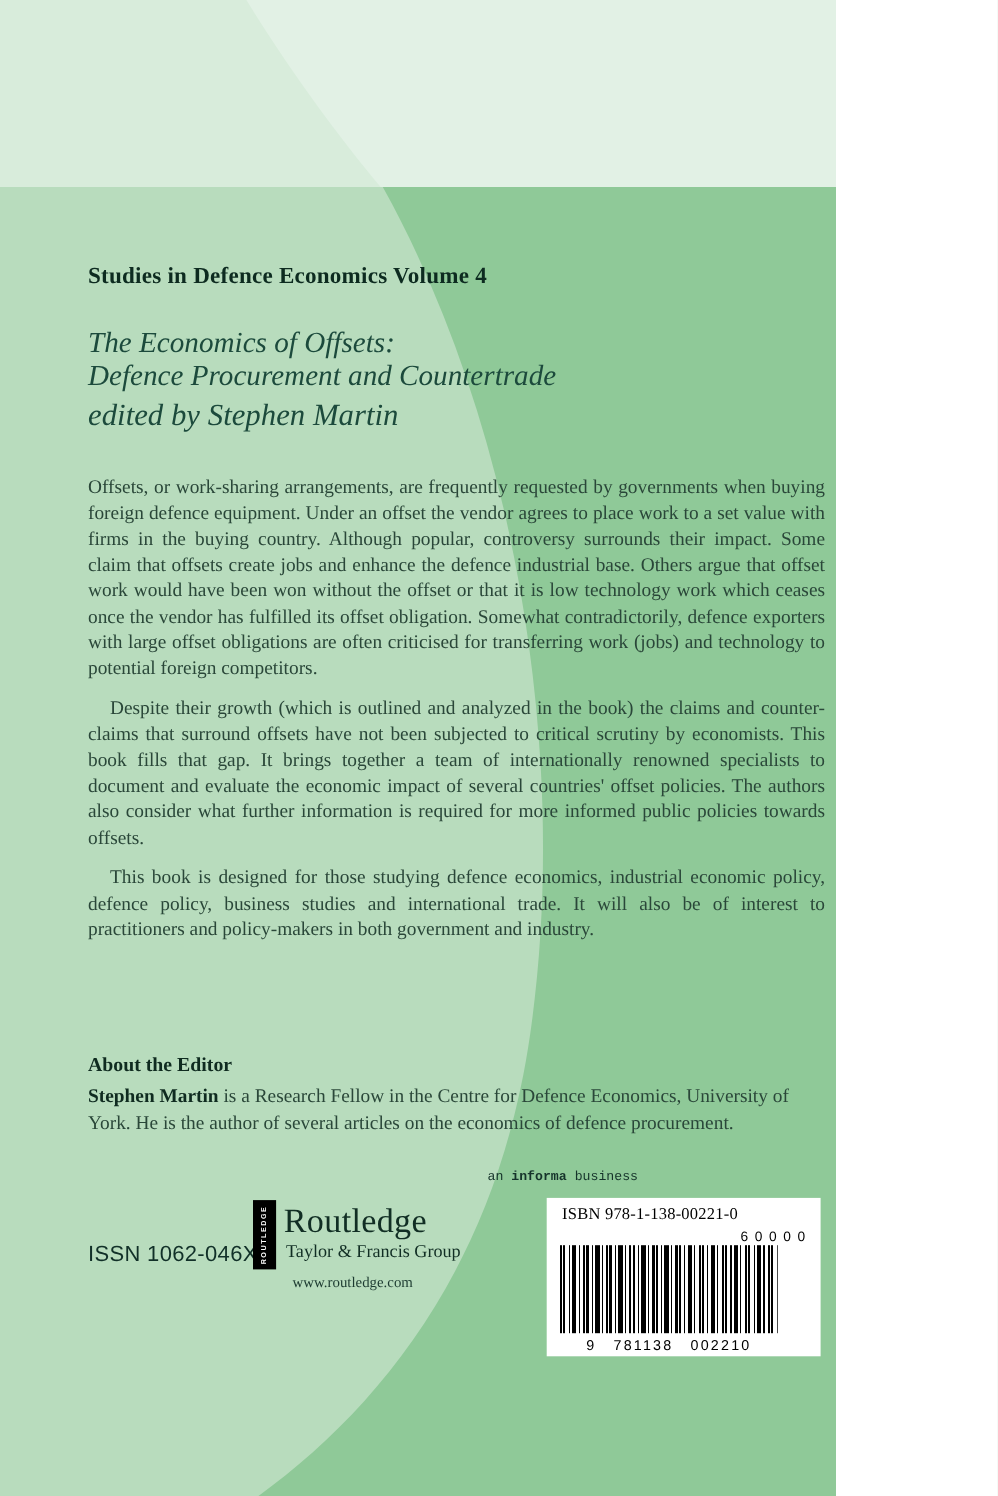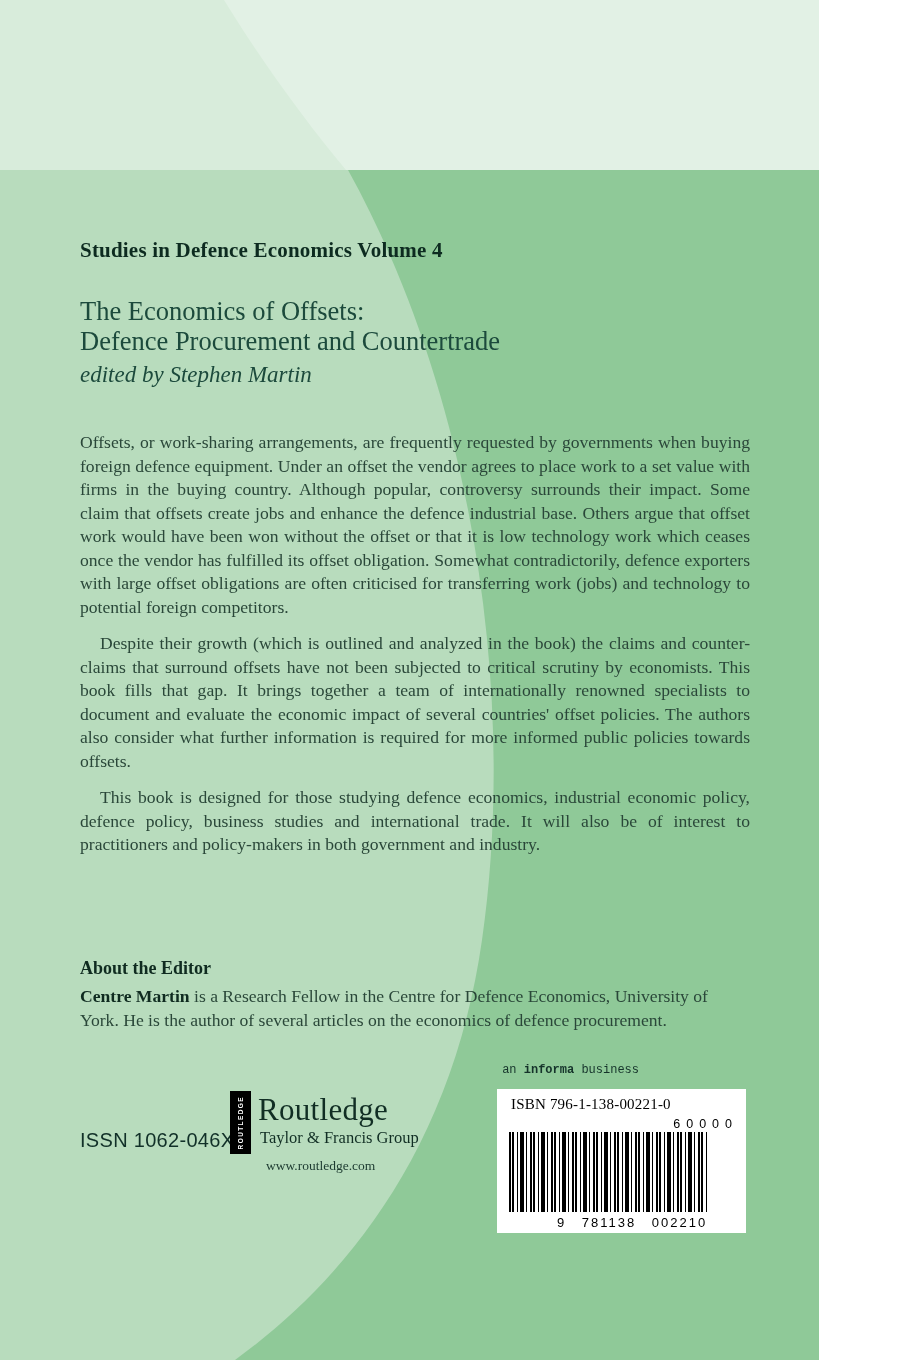"Studies in Defence Economics Volume" .page { width: 819px -> 760px }
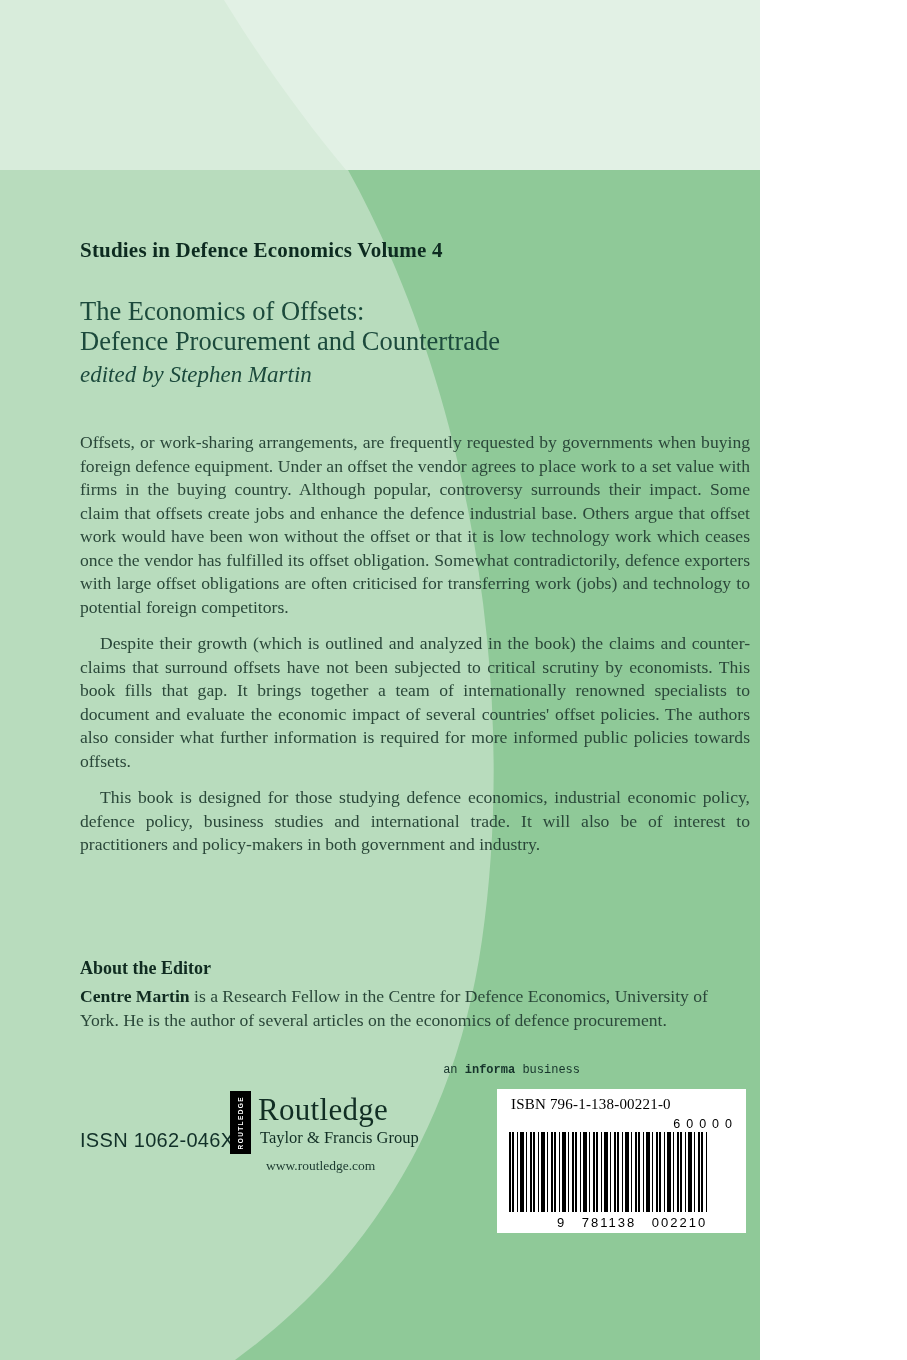"The Economics of Offsets:" .title-line { font-style: none -> italic }
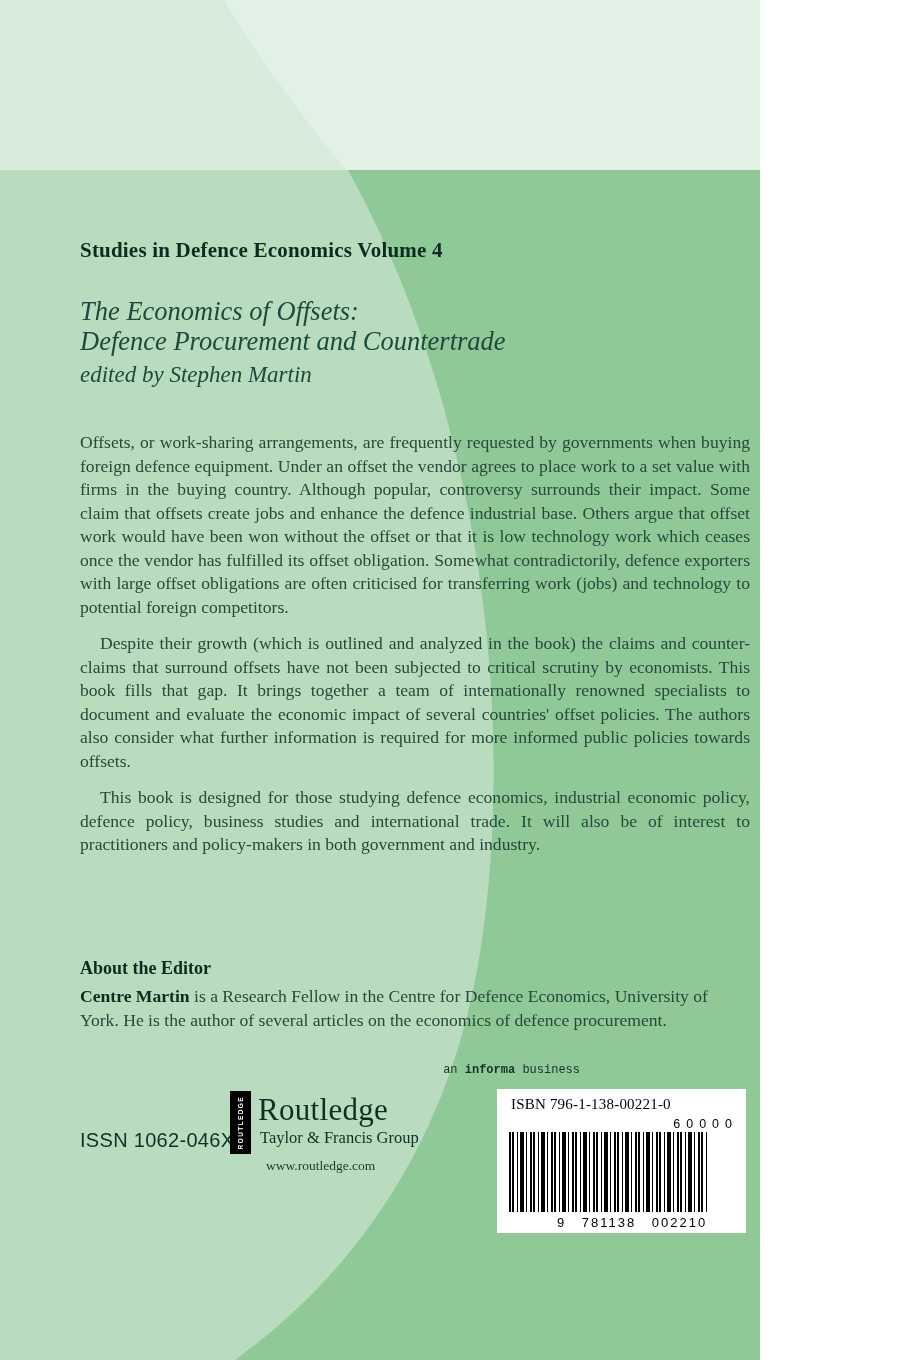"edited by Stephen Martin" .byline { font-size: 23px -> 28px }
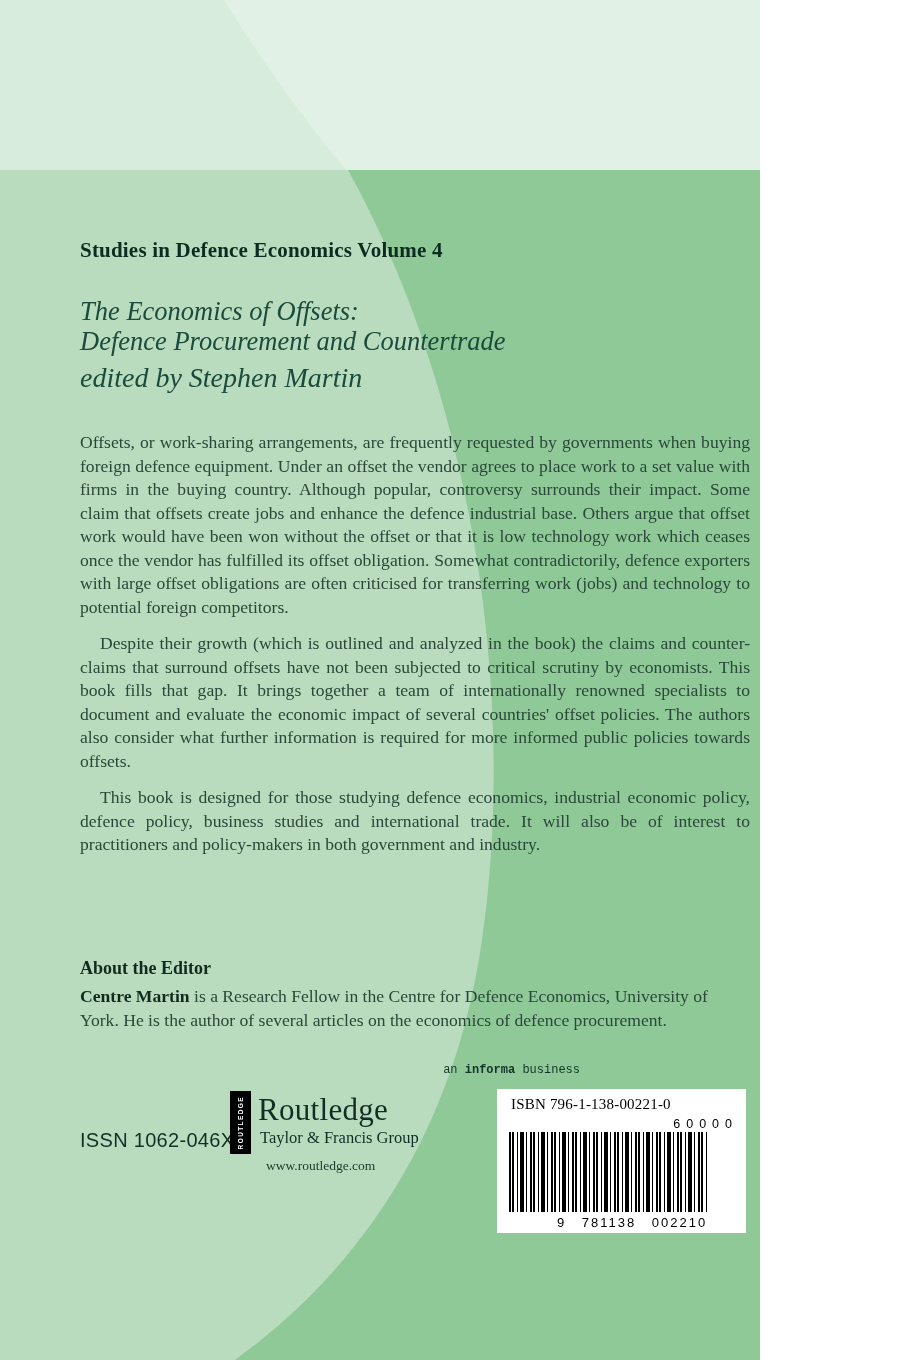"Centre Martin" span.name { text: Centre -> Stephen }
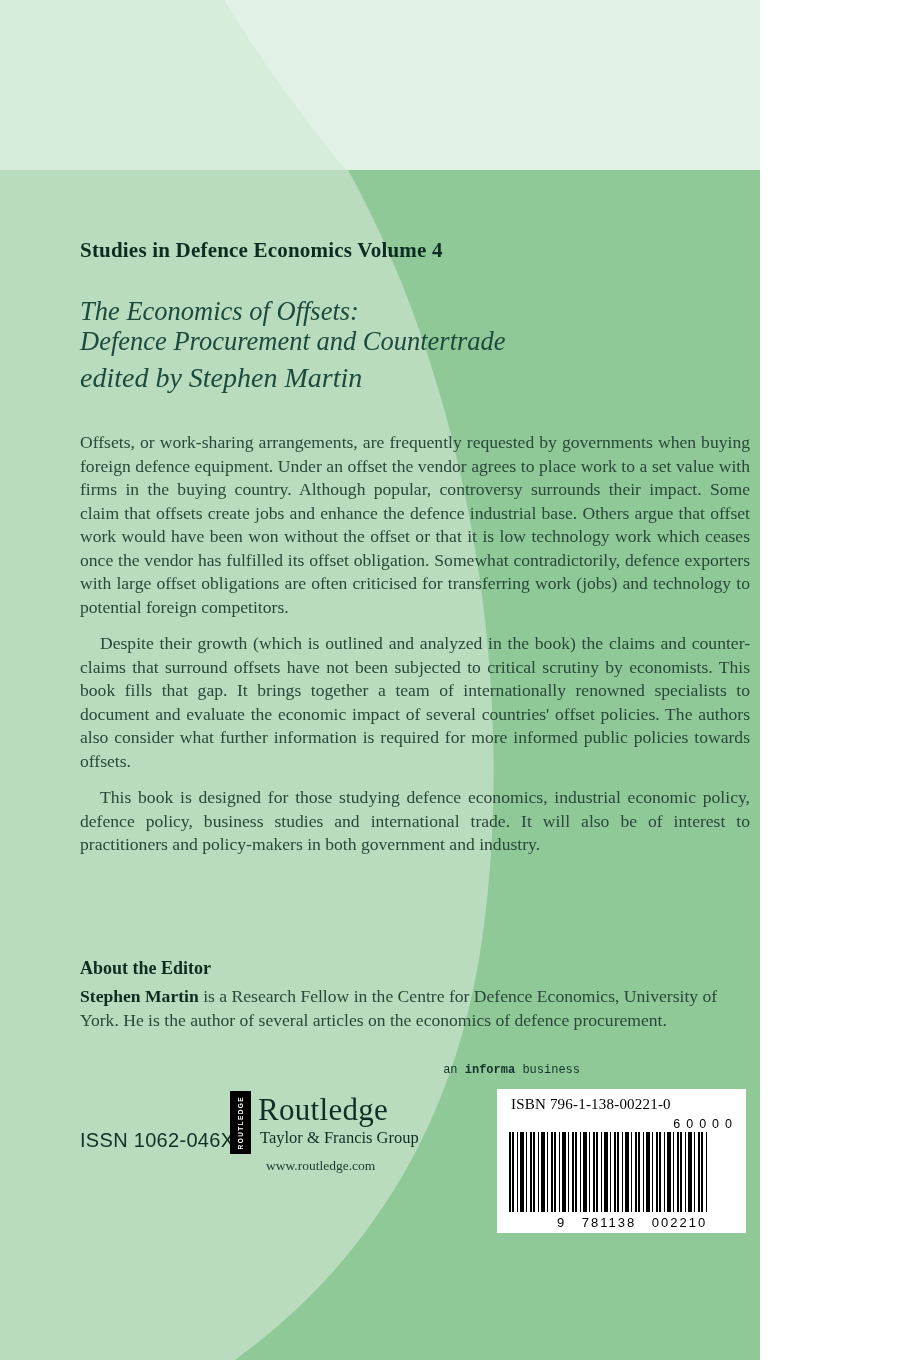"ISBN 796-1-138-00221-0" div.isbn-label { text: 796-1-138-00221-0 -> 978-1-138-00221-0 }
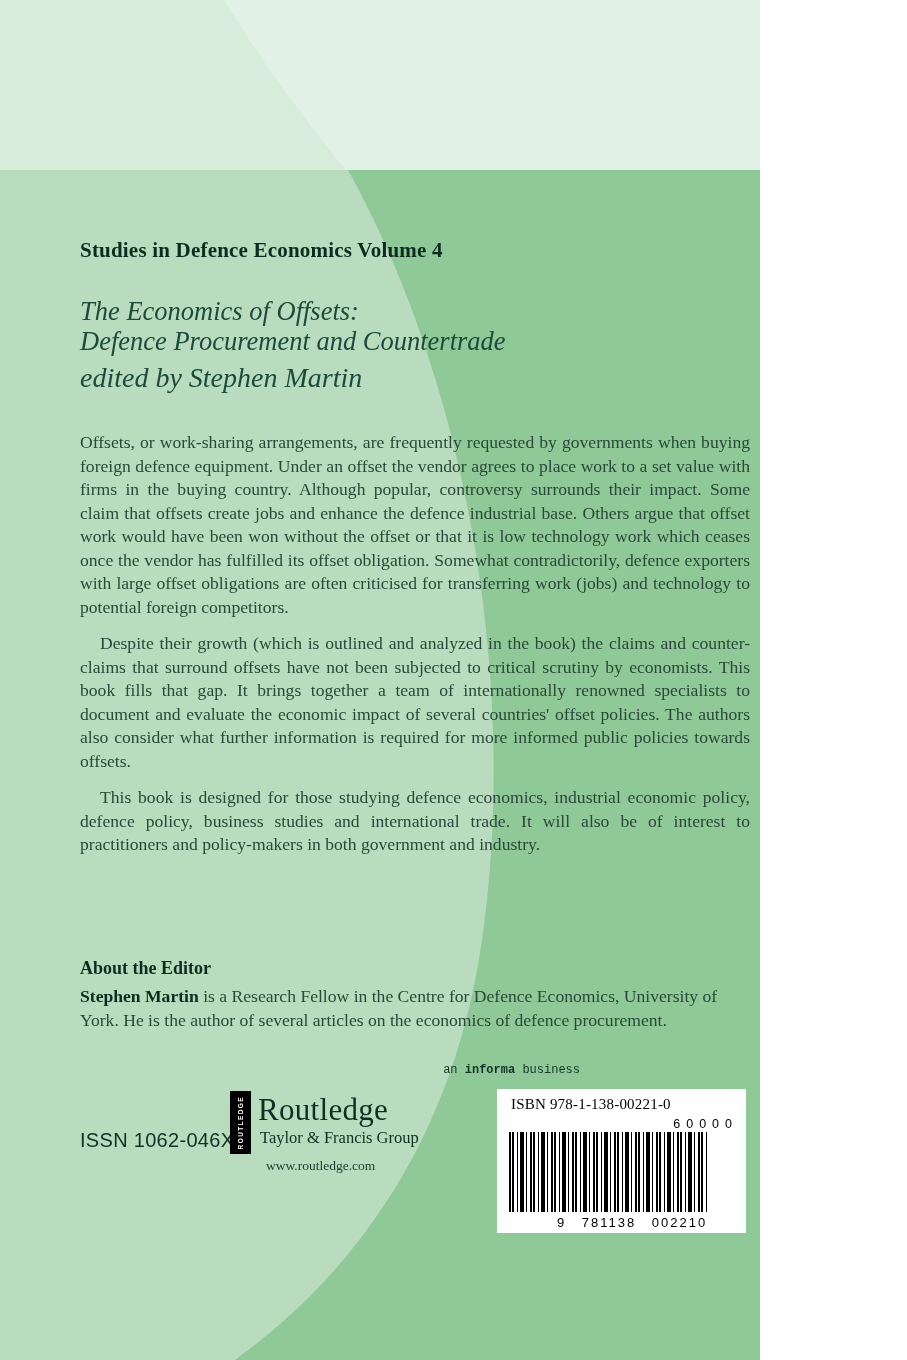"9 781138 002210" .barcode-digits { padding-left: 24px -> none }
